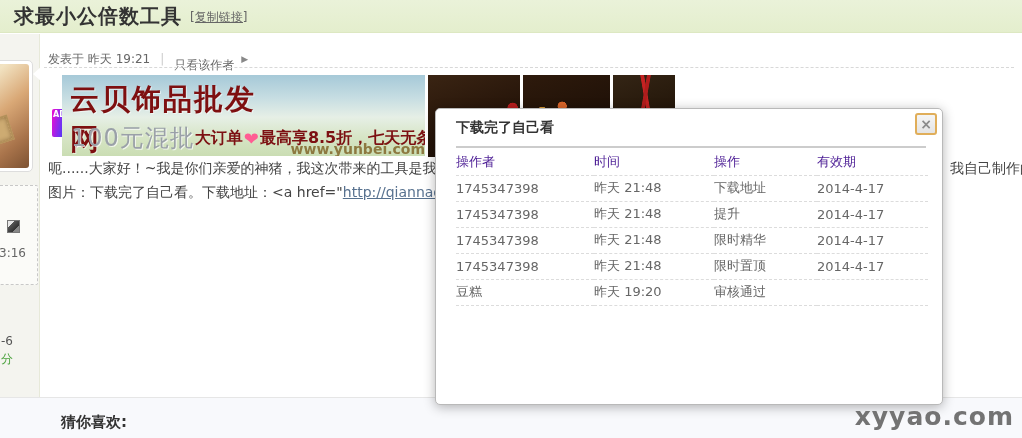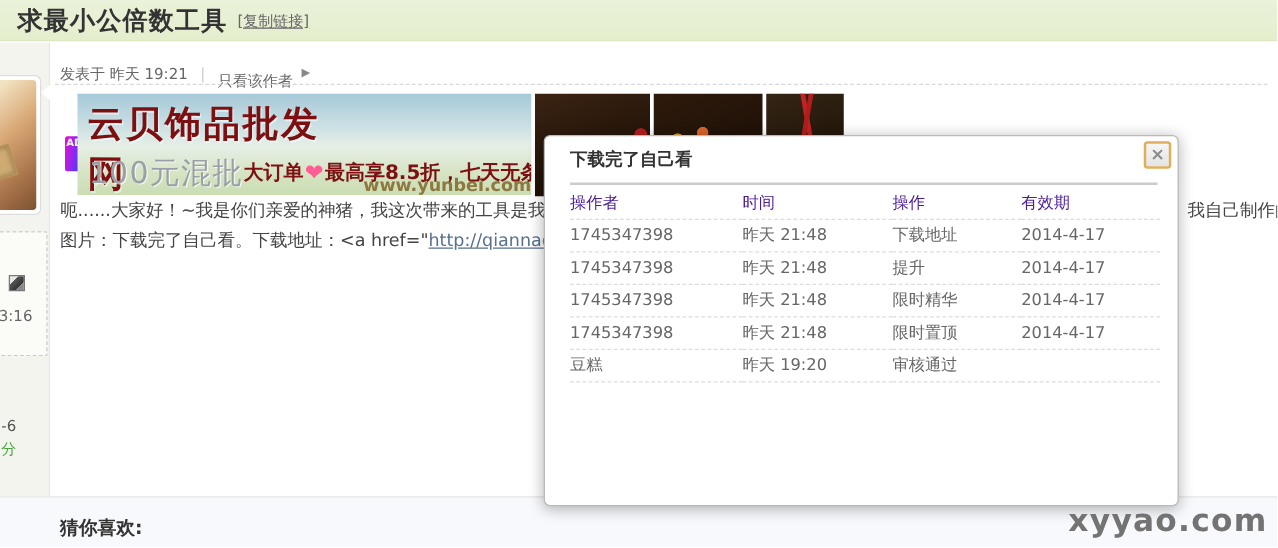"猜你喜欢:" .guess-like { left: 48px -> 61px }
